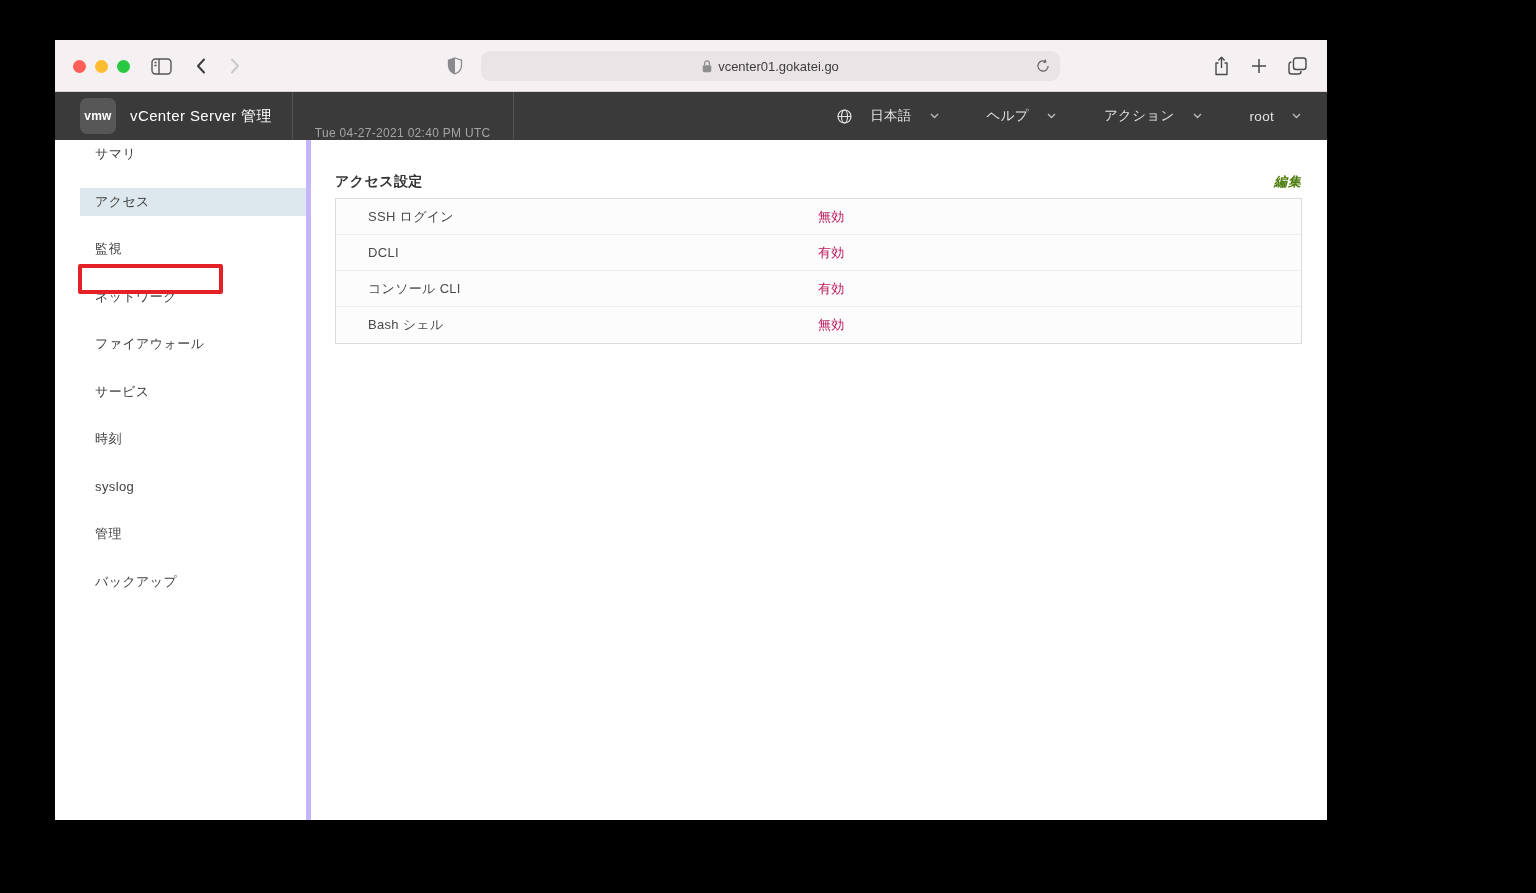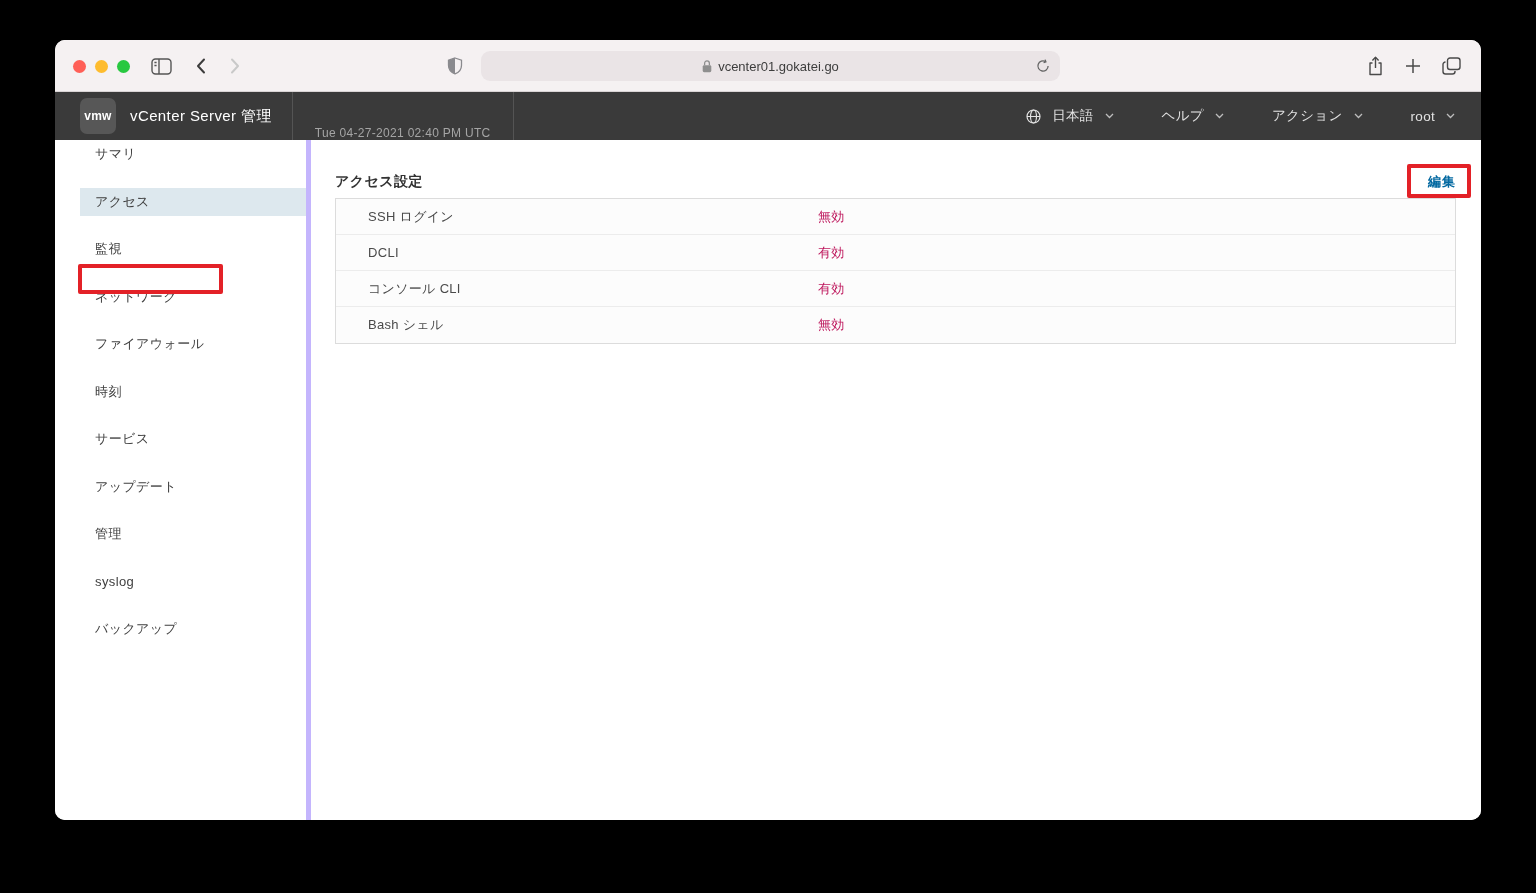"vcenter01.gokatei.go" .window { border-radius: 10px -> 1px; width: 1426px -> 1272px }
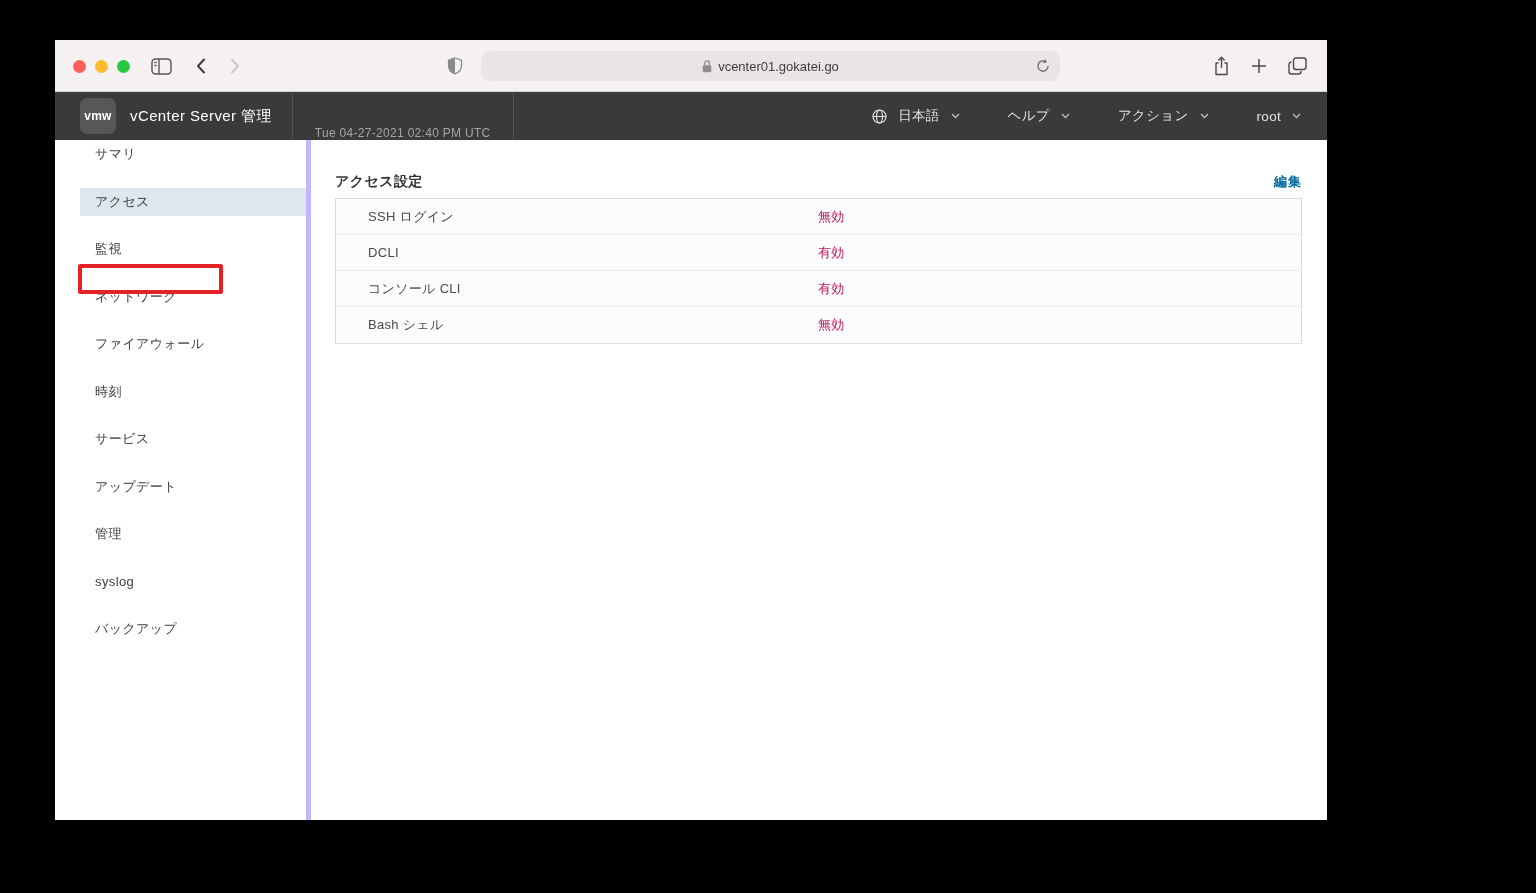"日本語" .hdr-menu { gap: 11px -> 18px }
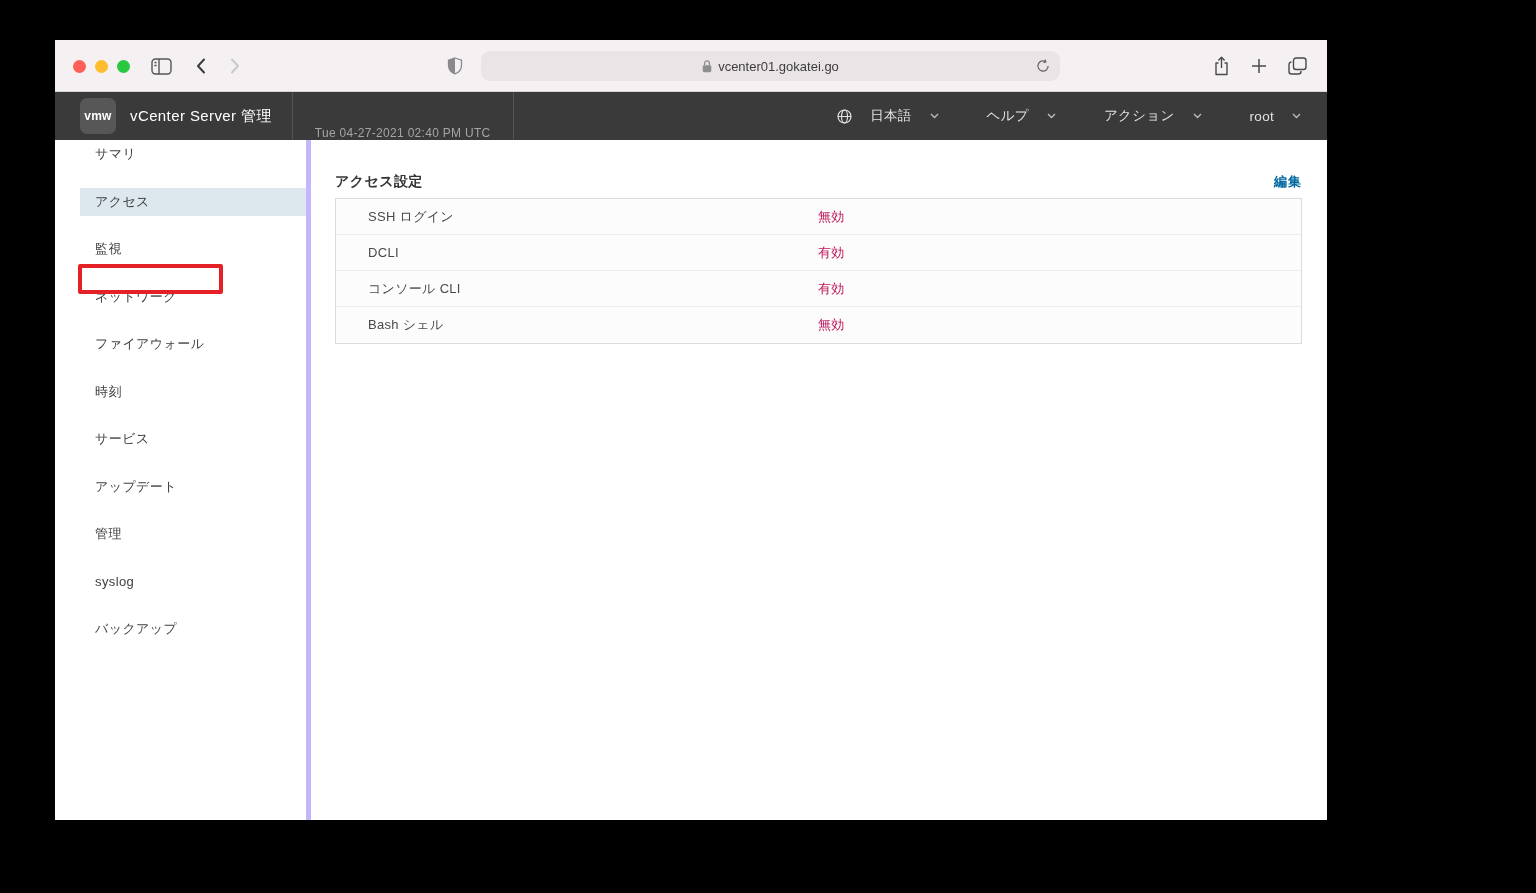"編集" .edit-link { color: #0369a1 -> #4d7c0f; font-style: none -> italic }
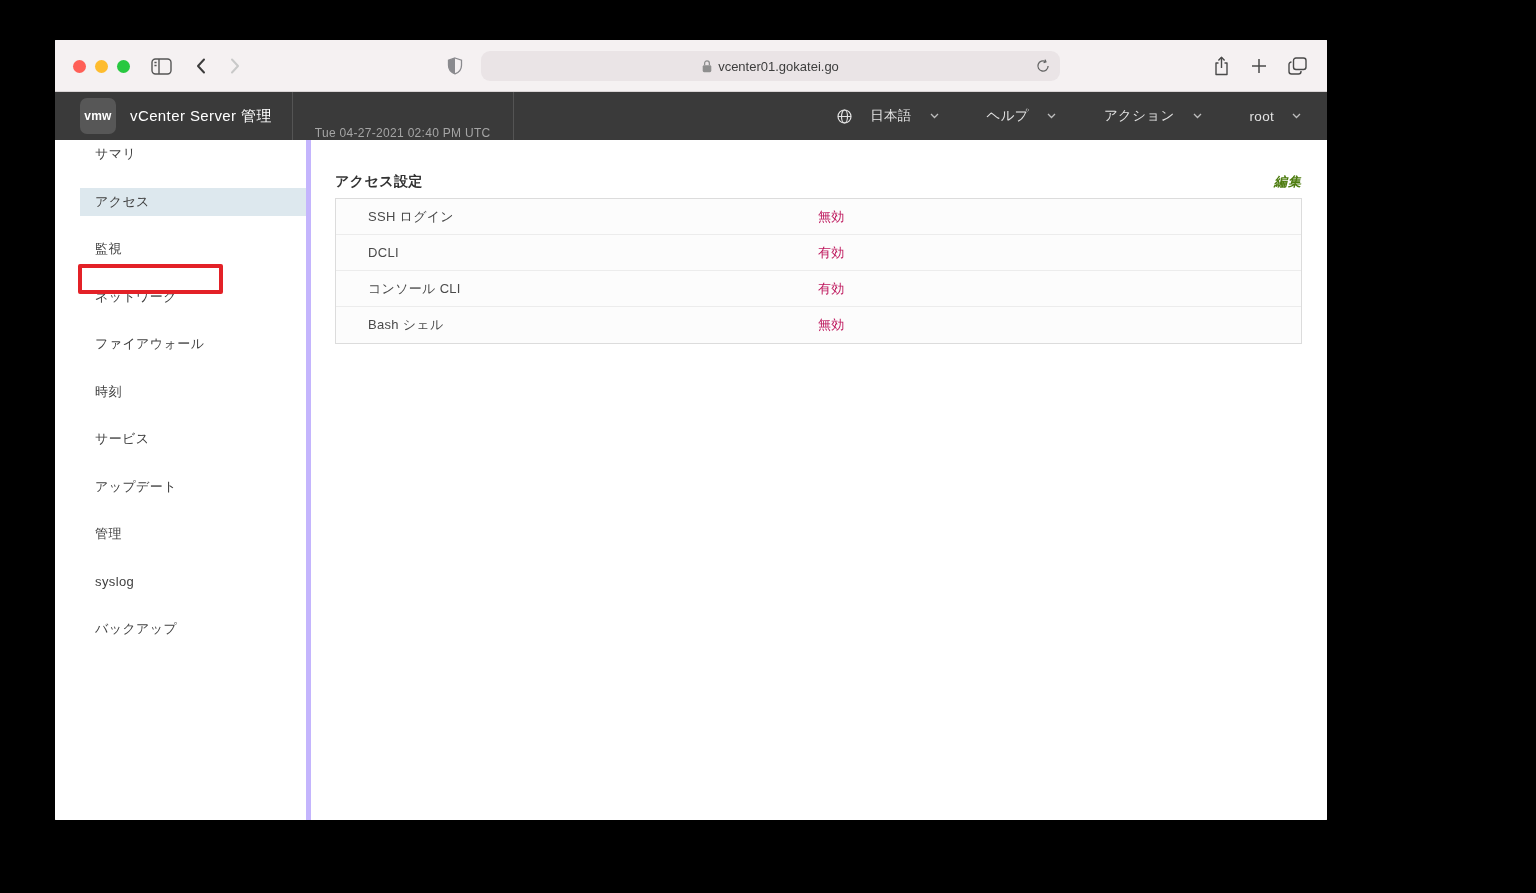"時刻" div.sidebar-item { order: before "サービス" -> after "サービス" }
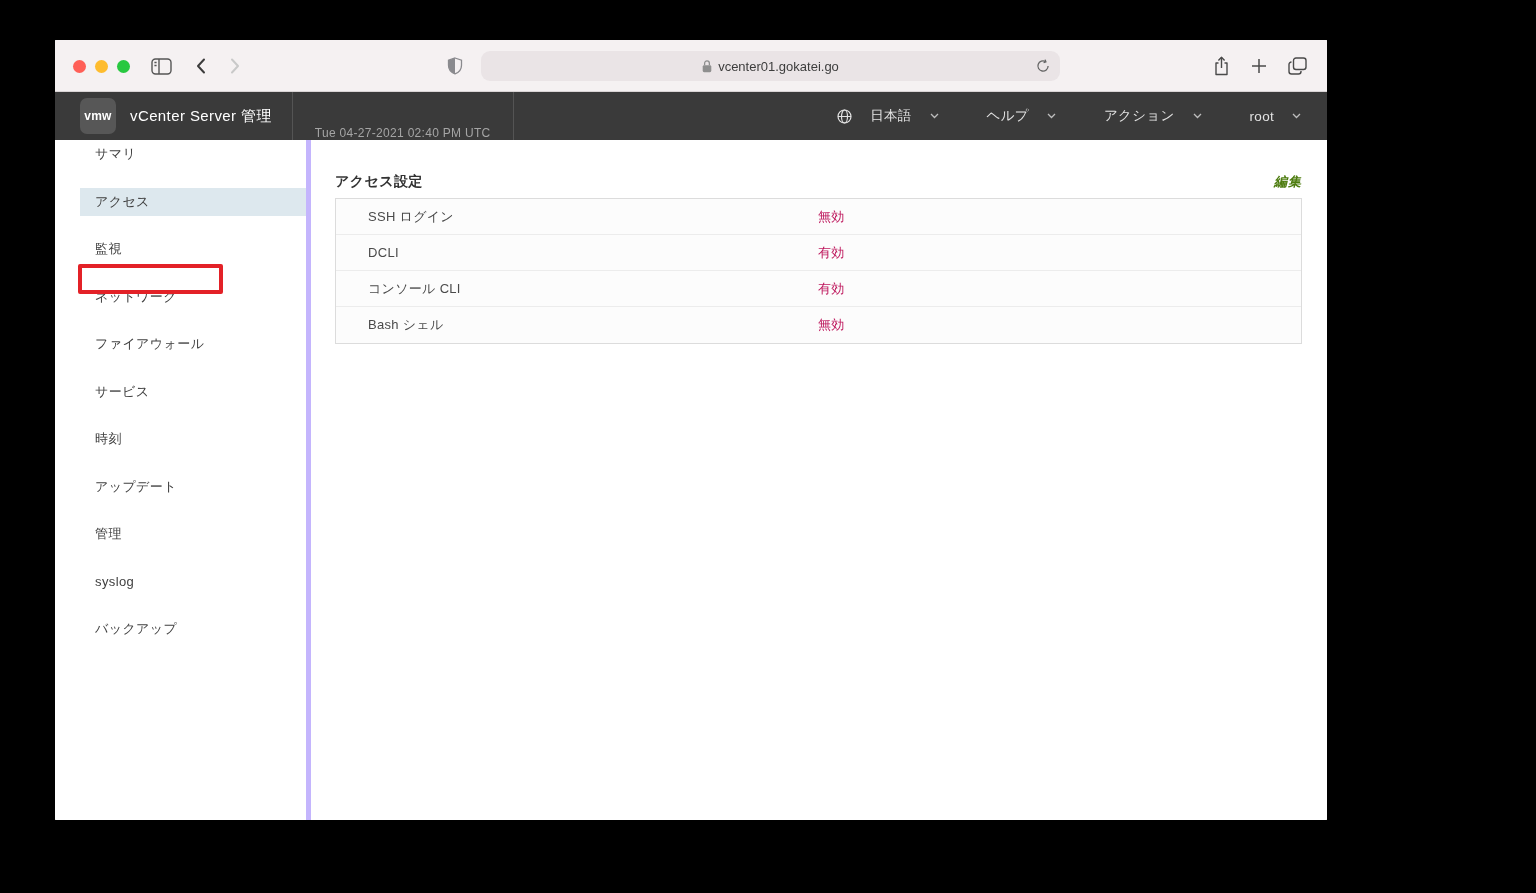"アップデート" div.sidebar-item { html: <div> <span>アップデート</span> </div> -> none }
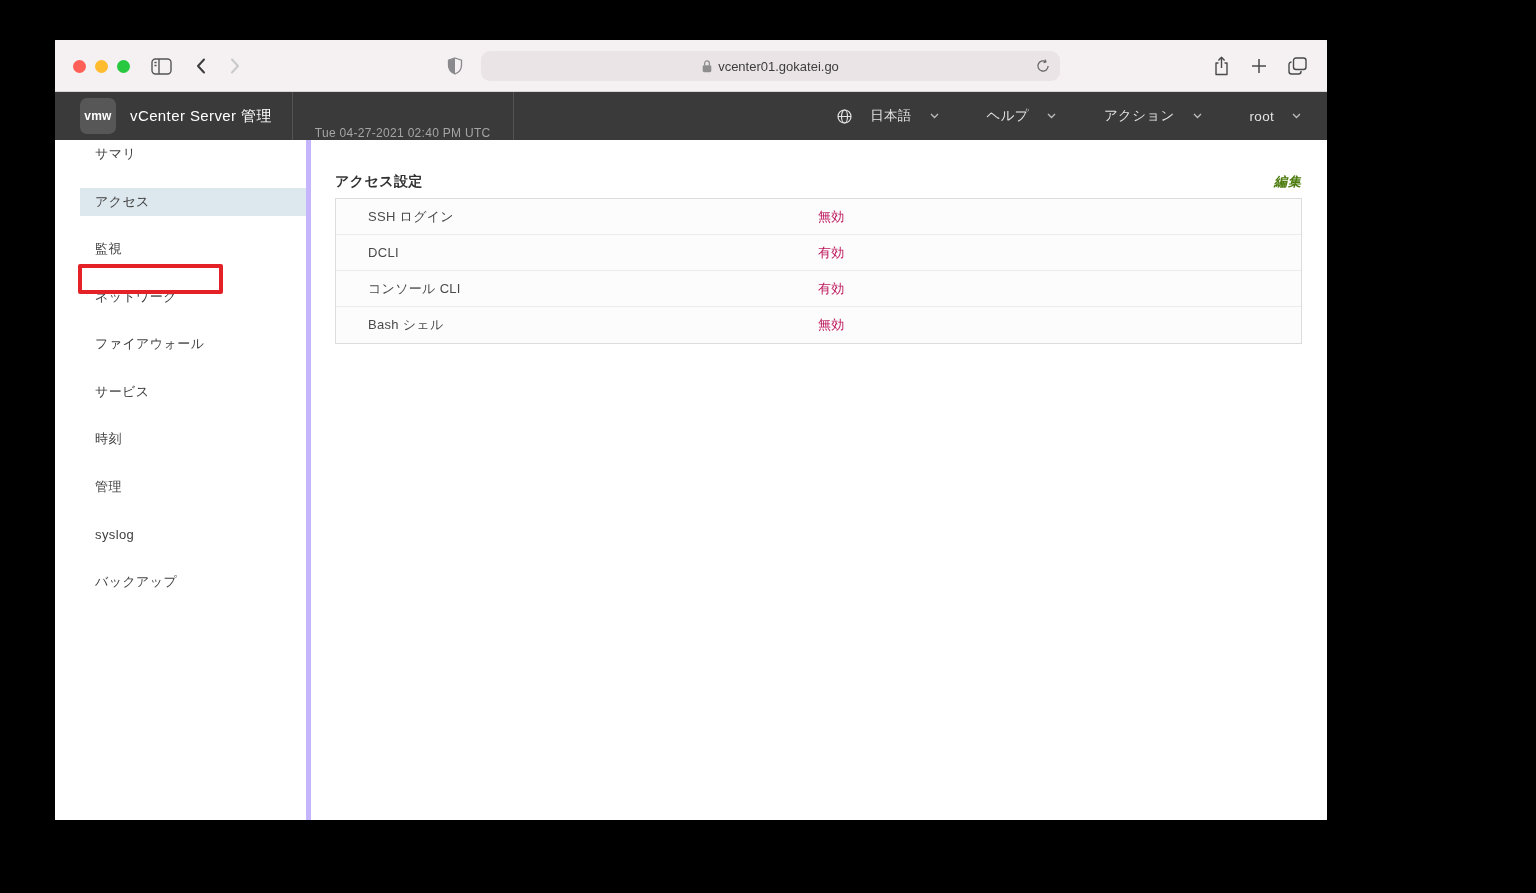"管理" div.sidebar-item { order: before "syslog" -> after "syslog" }
